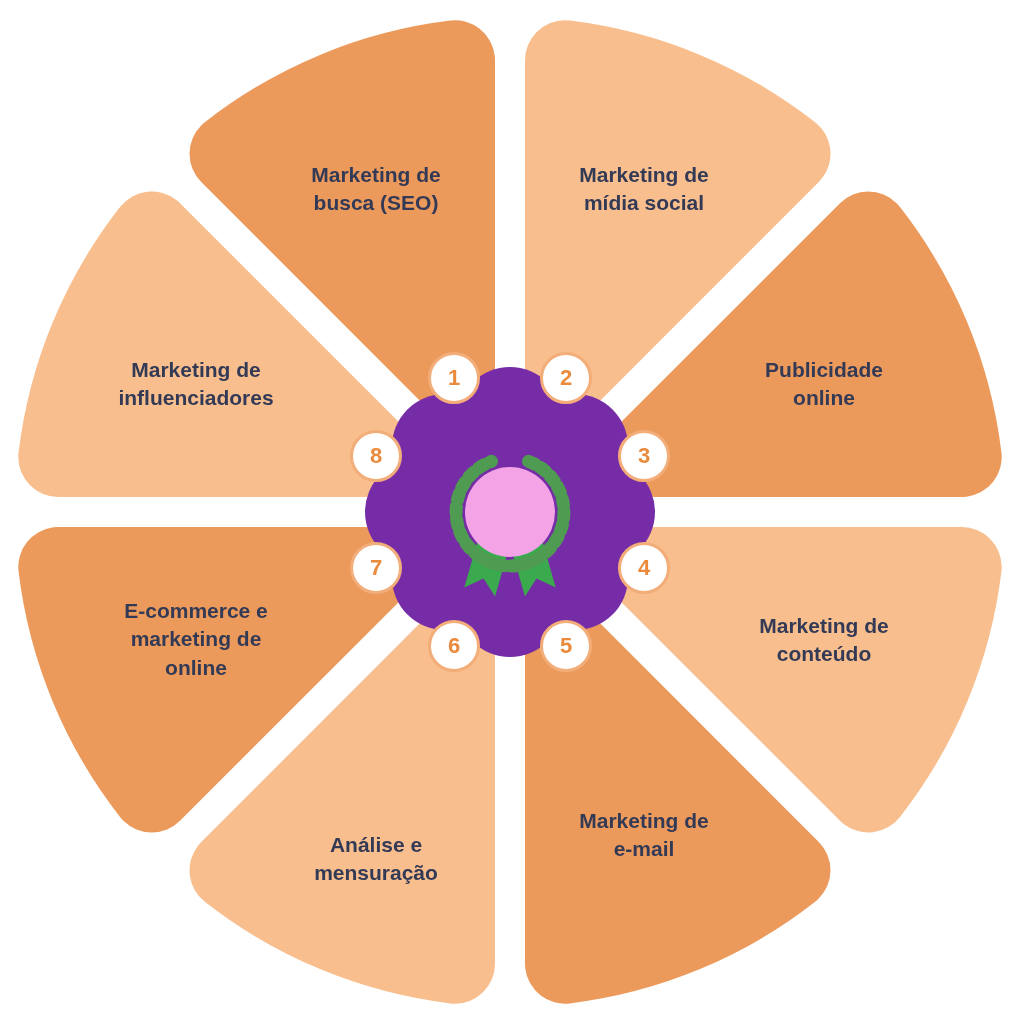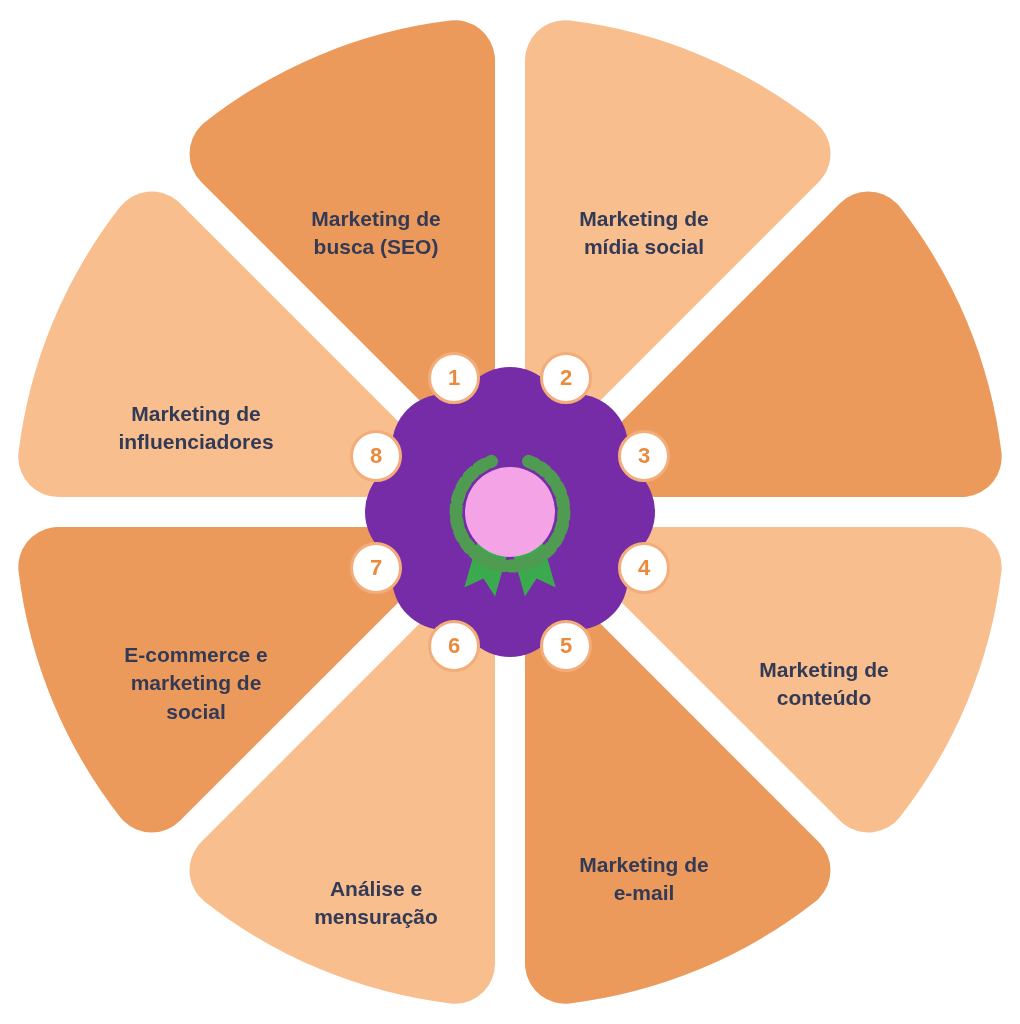"Marketing de" .label { margin-top: 44px -> none }
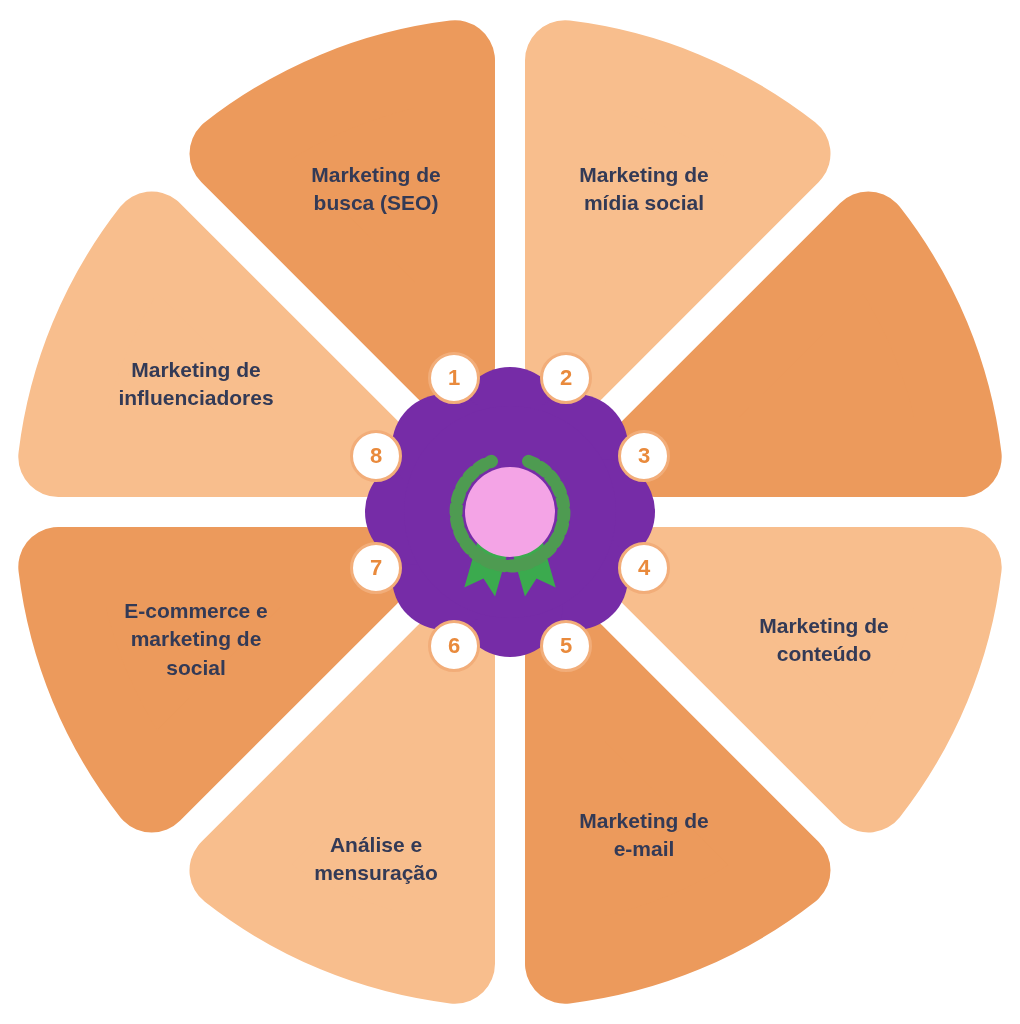"Publicidade" div.label { html: none -> <div>Publicidade online</div> }
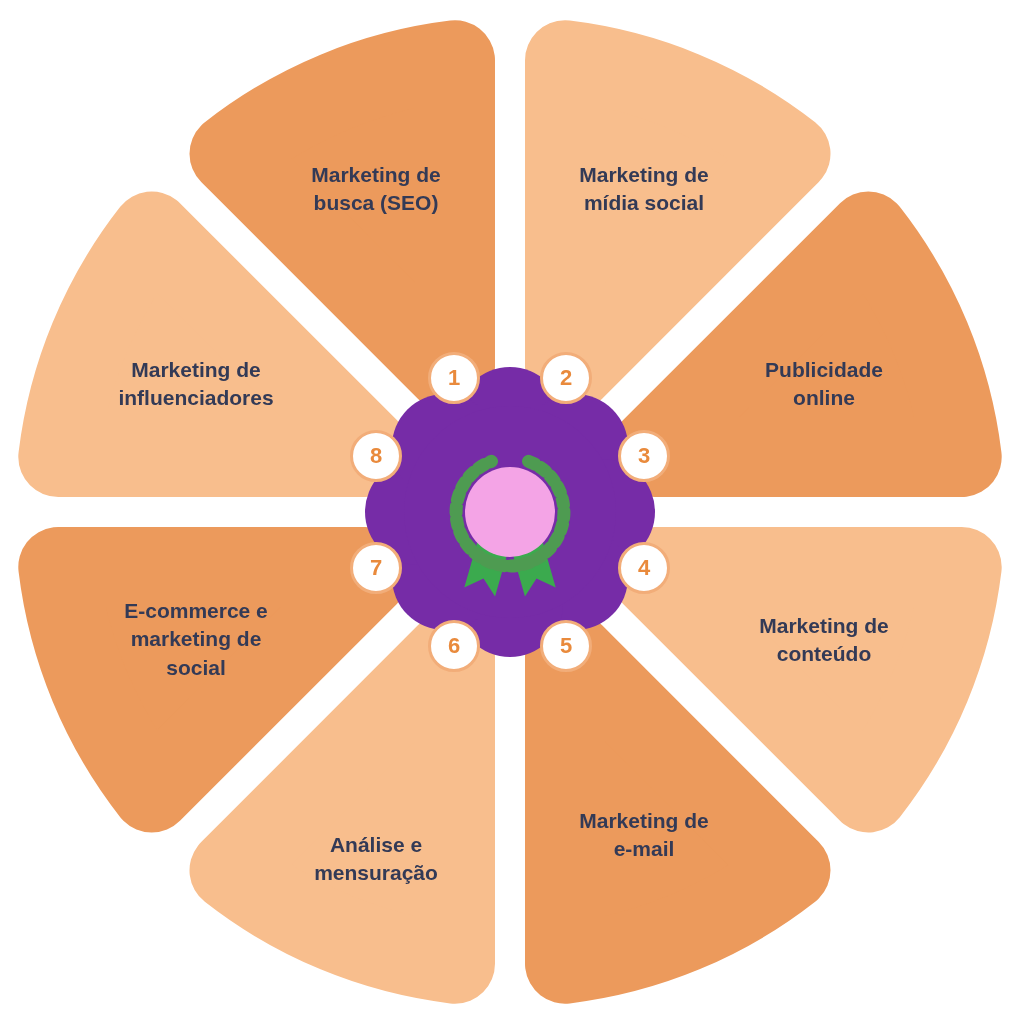"E-commerce e" div.label { text: social -> online }
